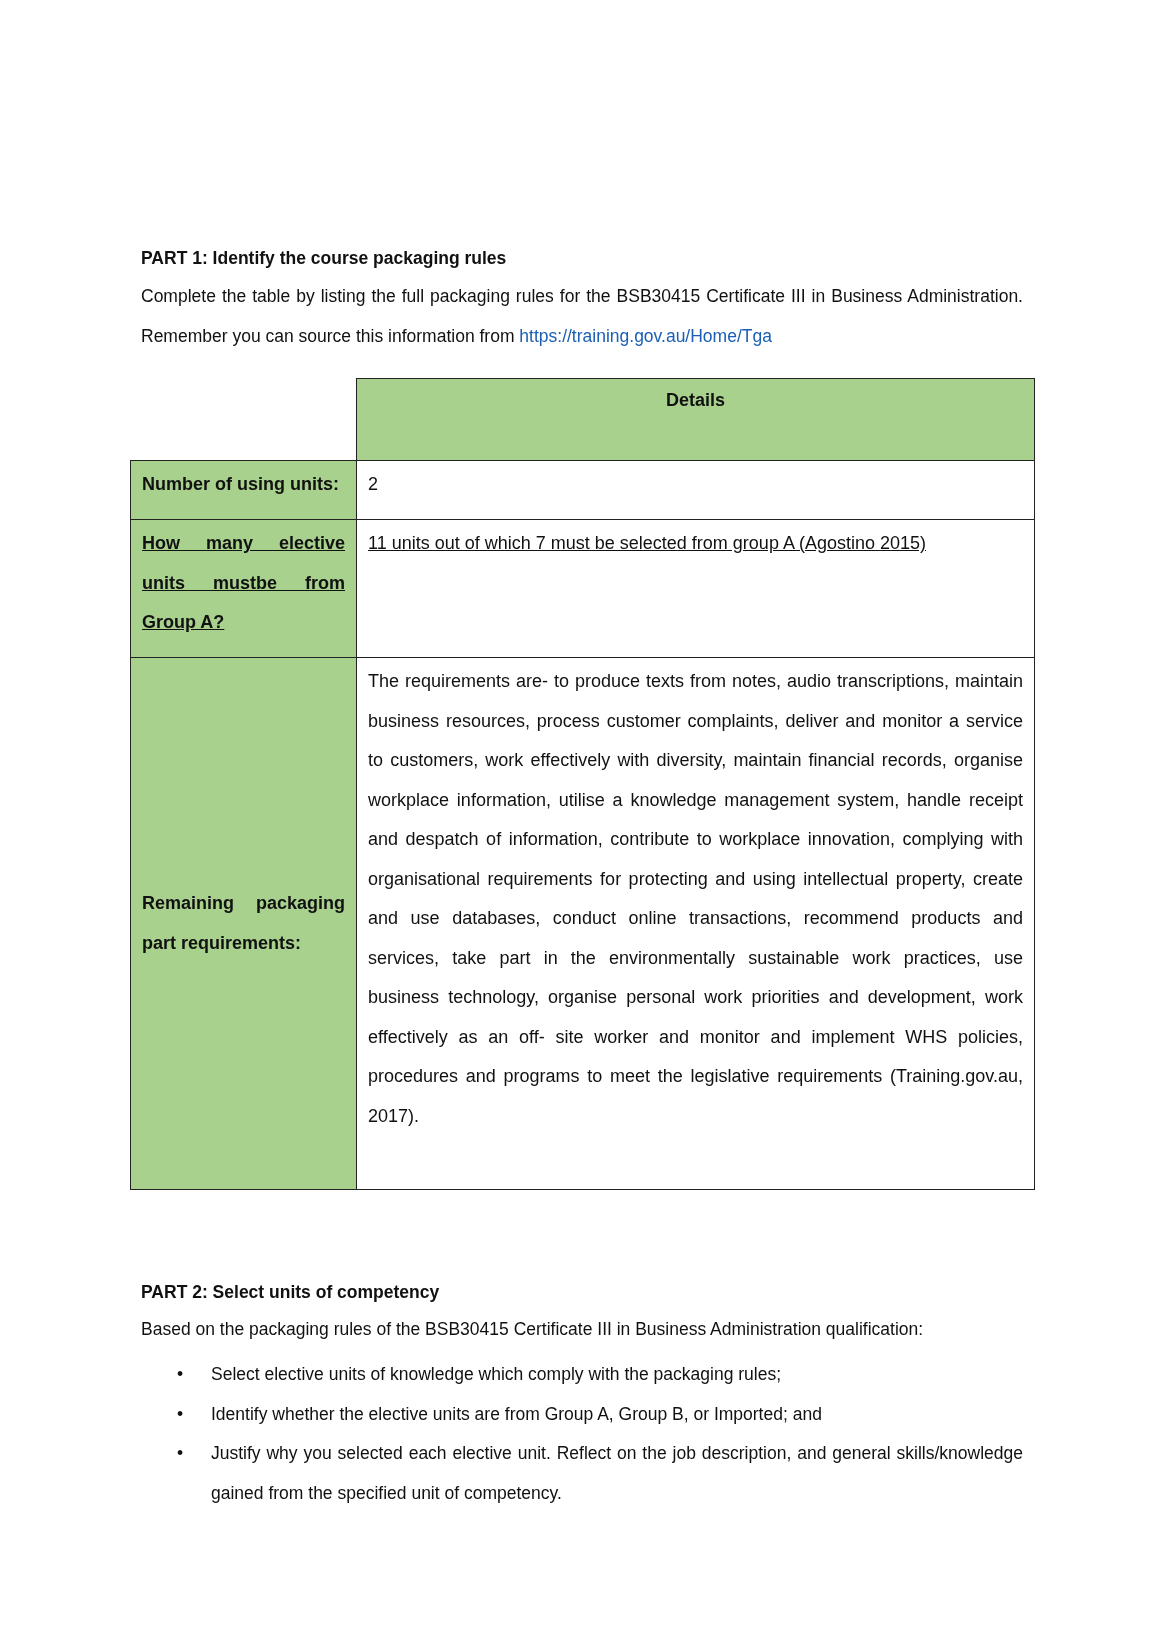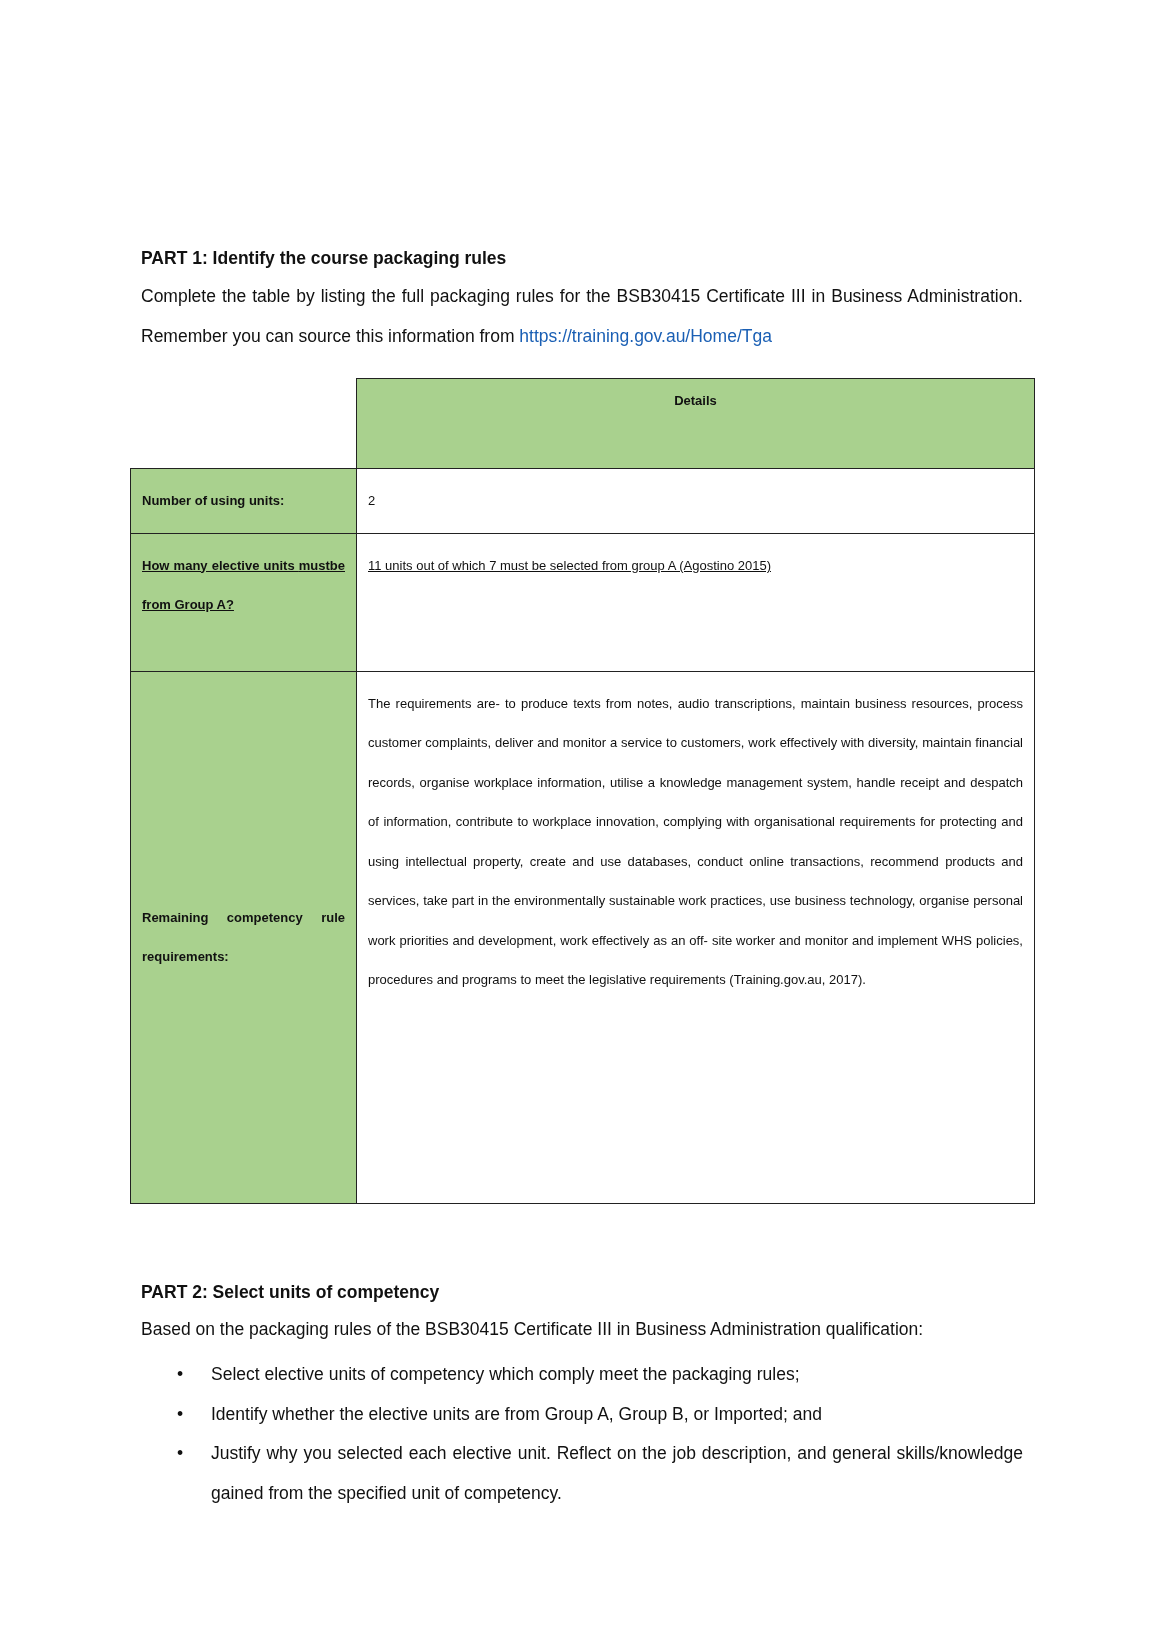"Details" td { font-size: 13px -> 18px; padding: 12px 11px -> 4px 11px }
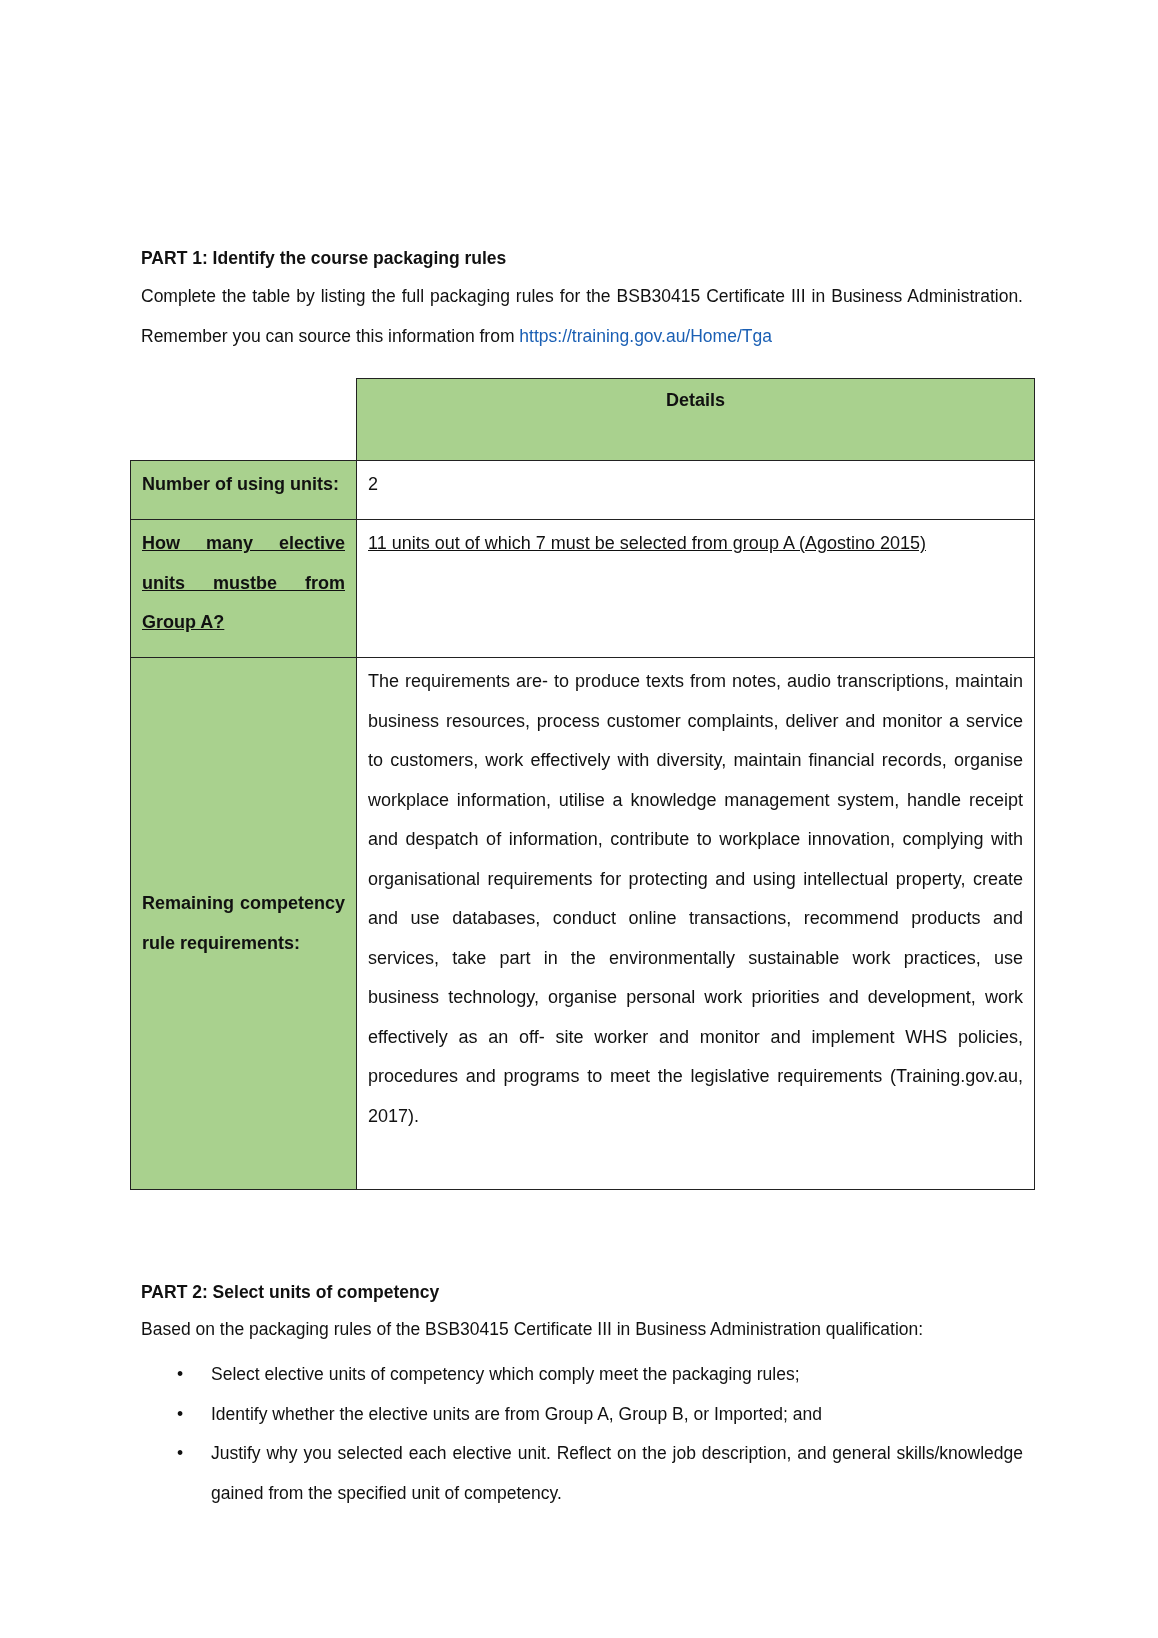"Remaining competency rule requirements:" td.lab { text: competency rule -> packaging part }
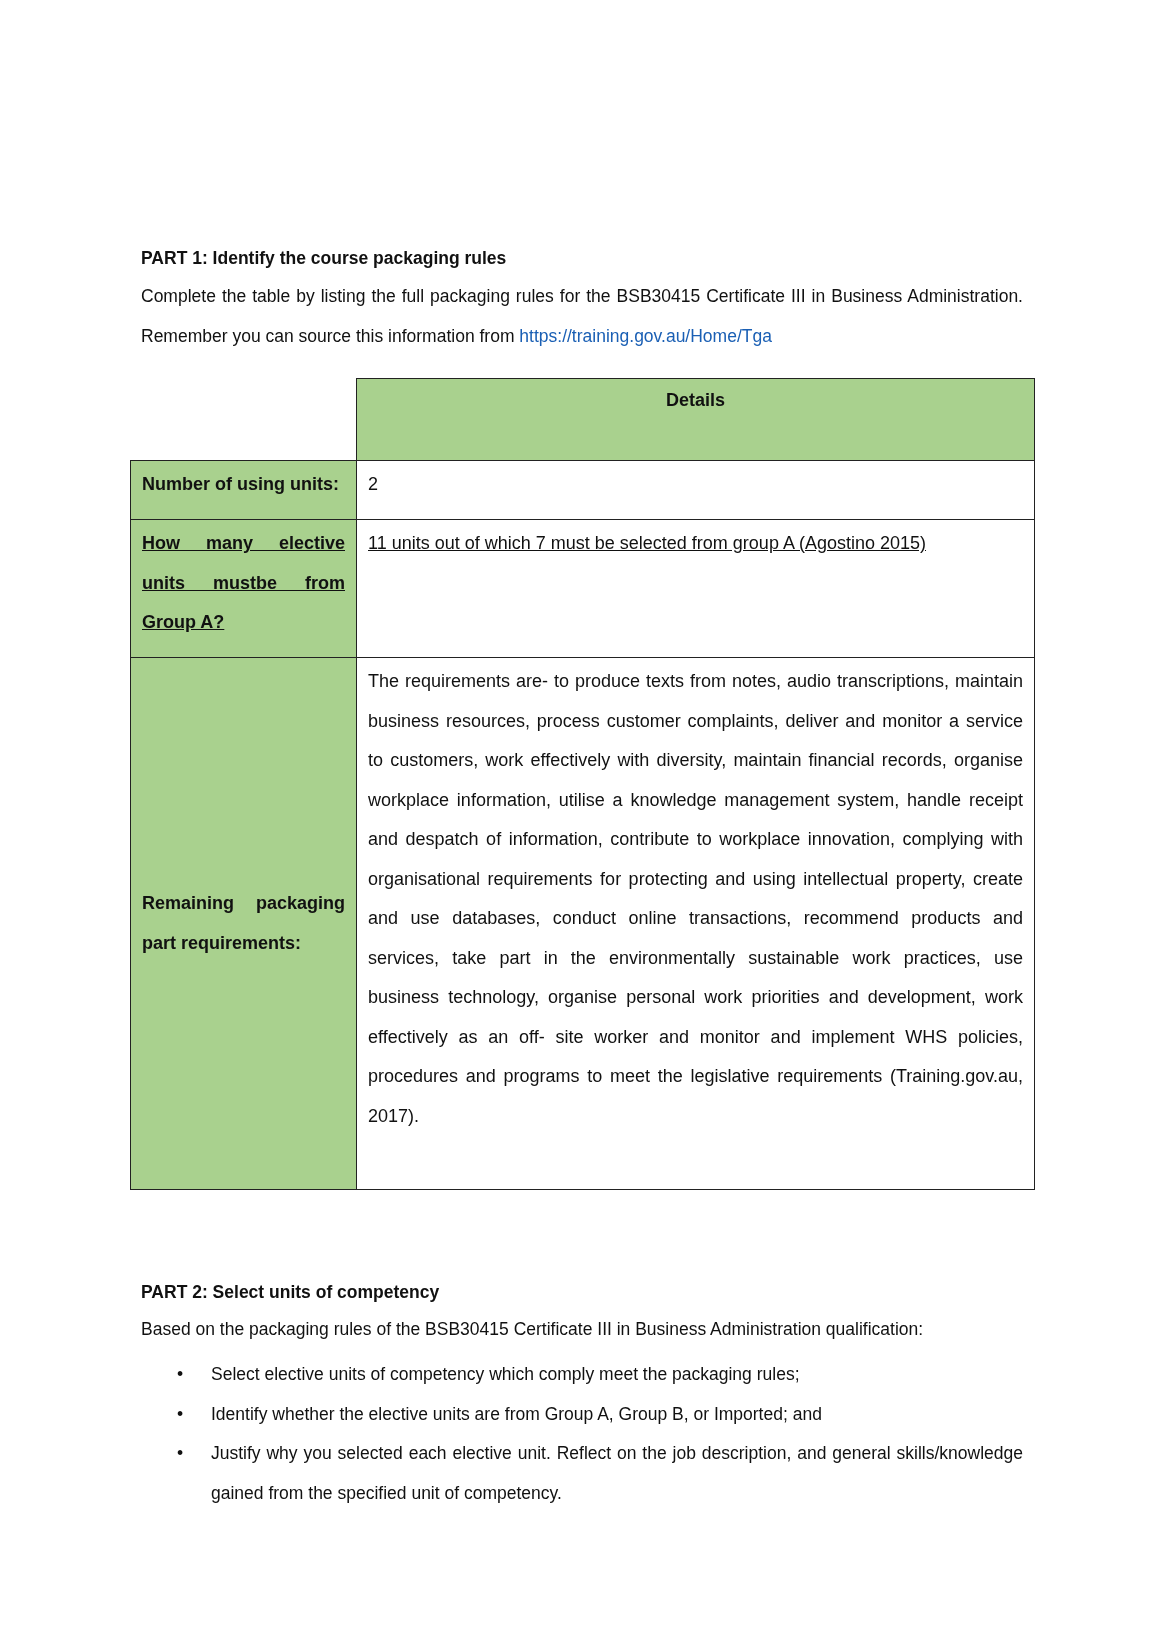"Select elective units of competency" span { text: competency which comply meet -> knowledge which comply with }
